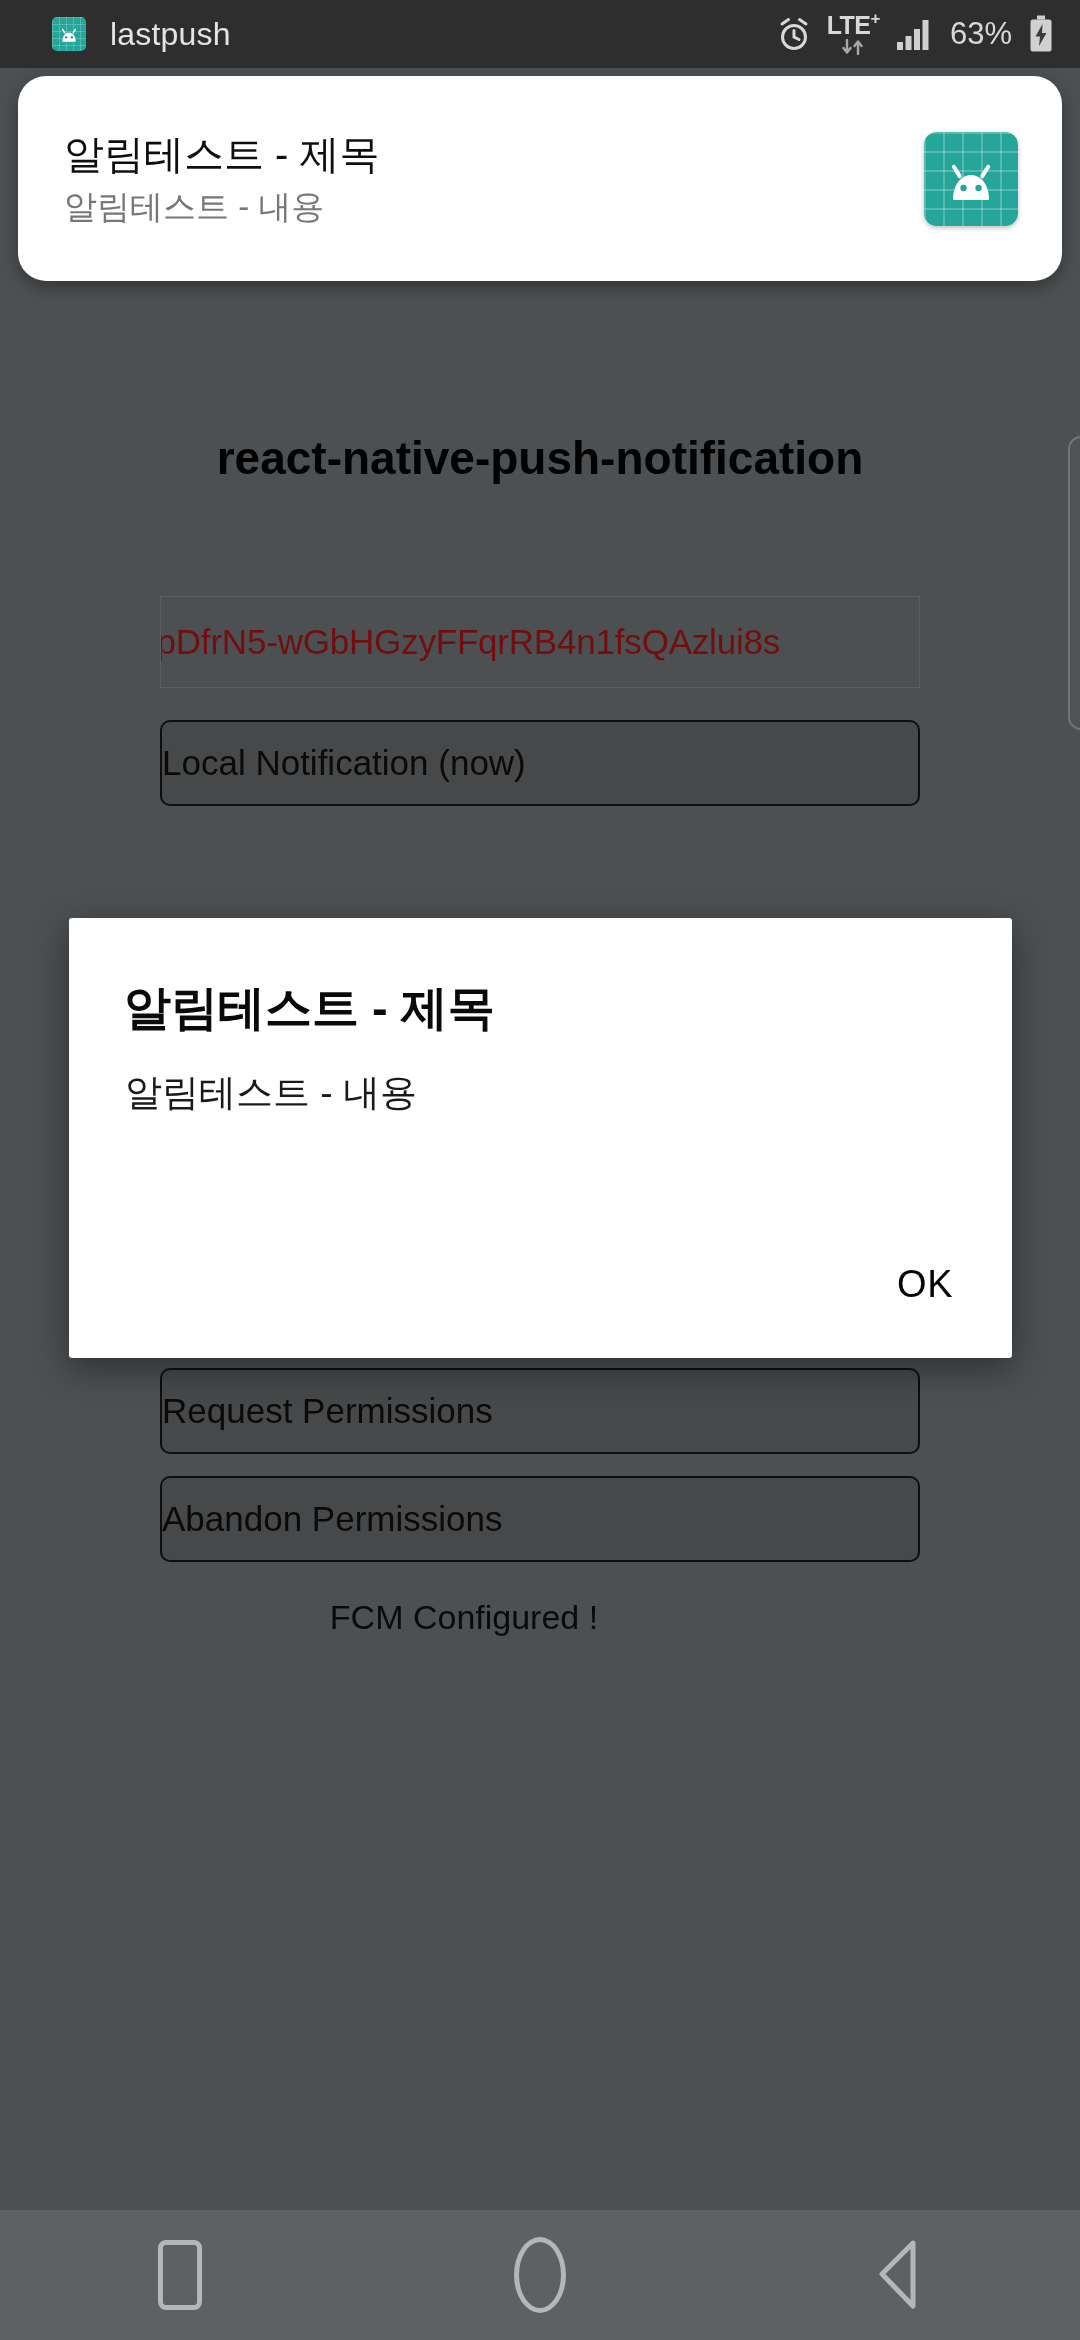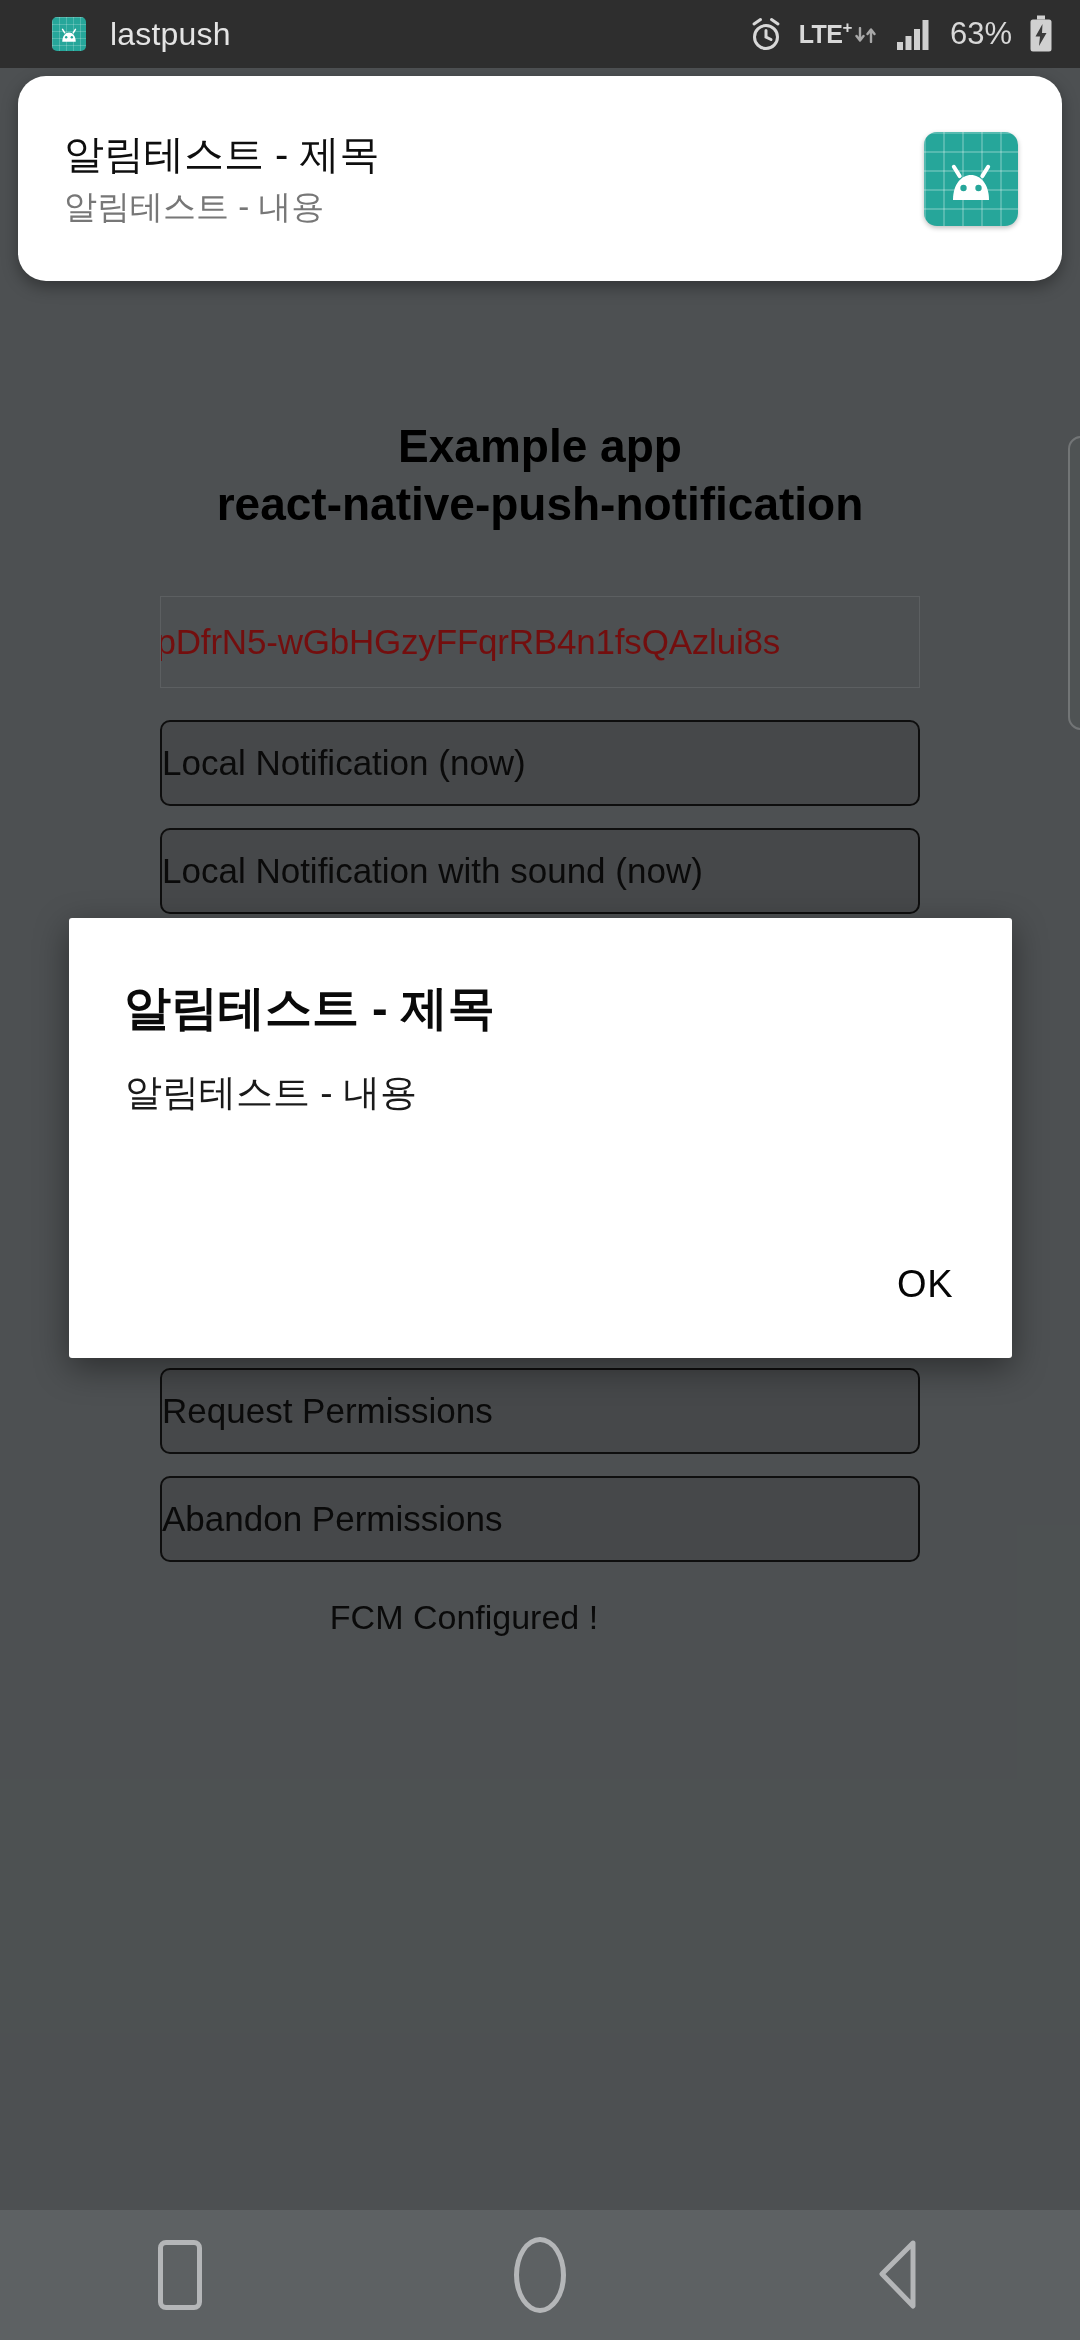"LTE" div { flex-direction: row -> column }
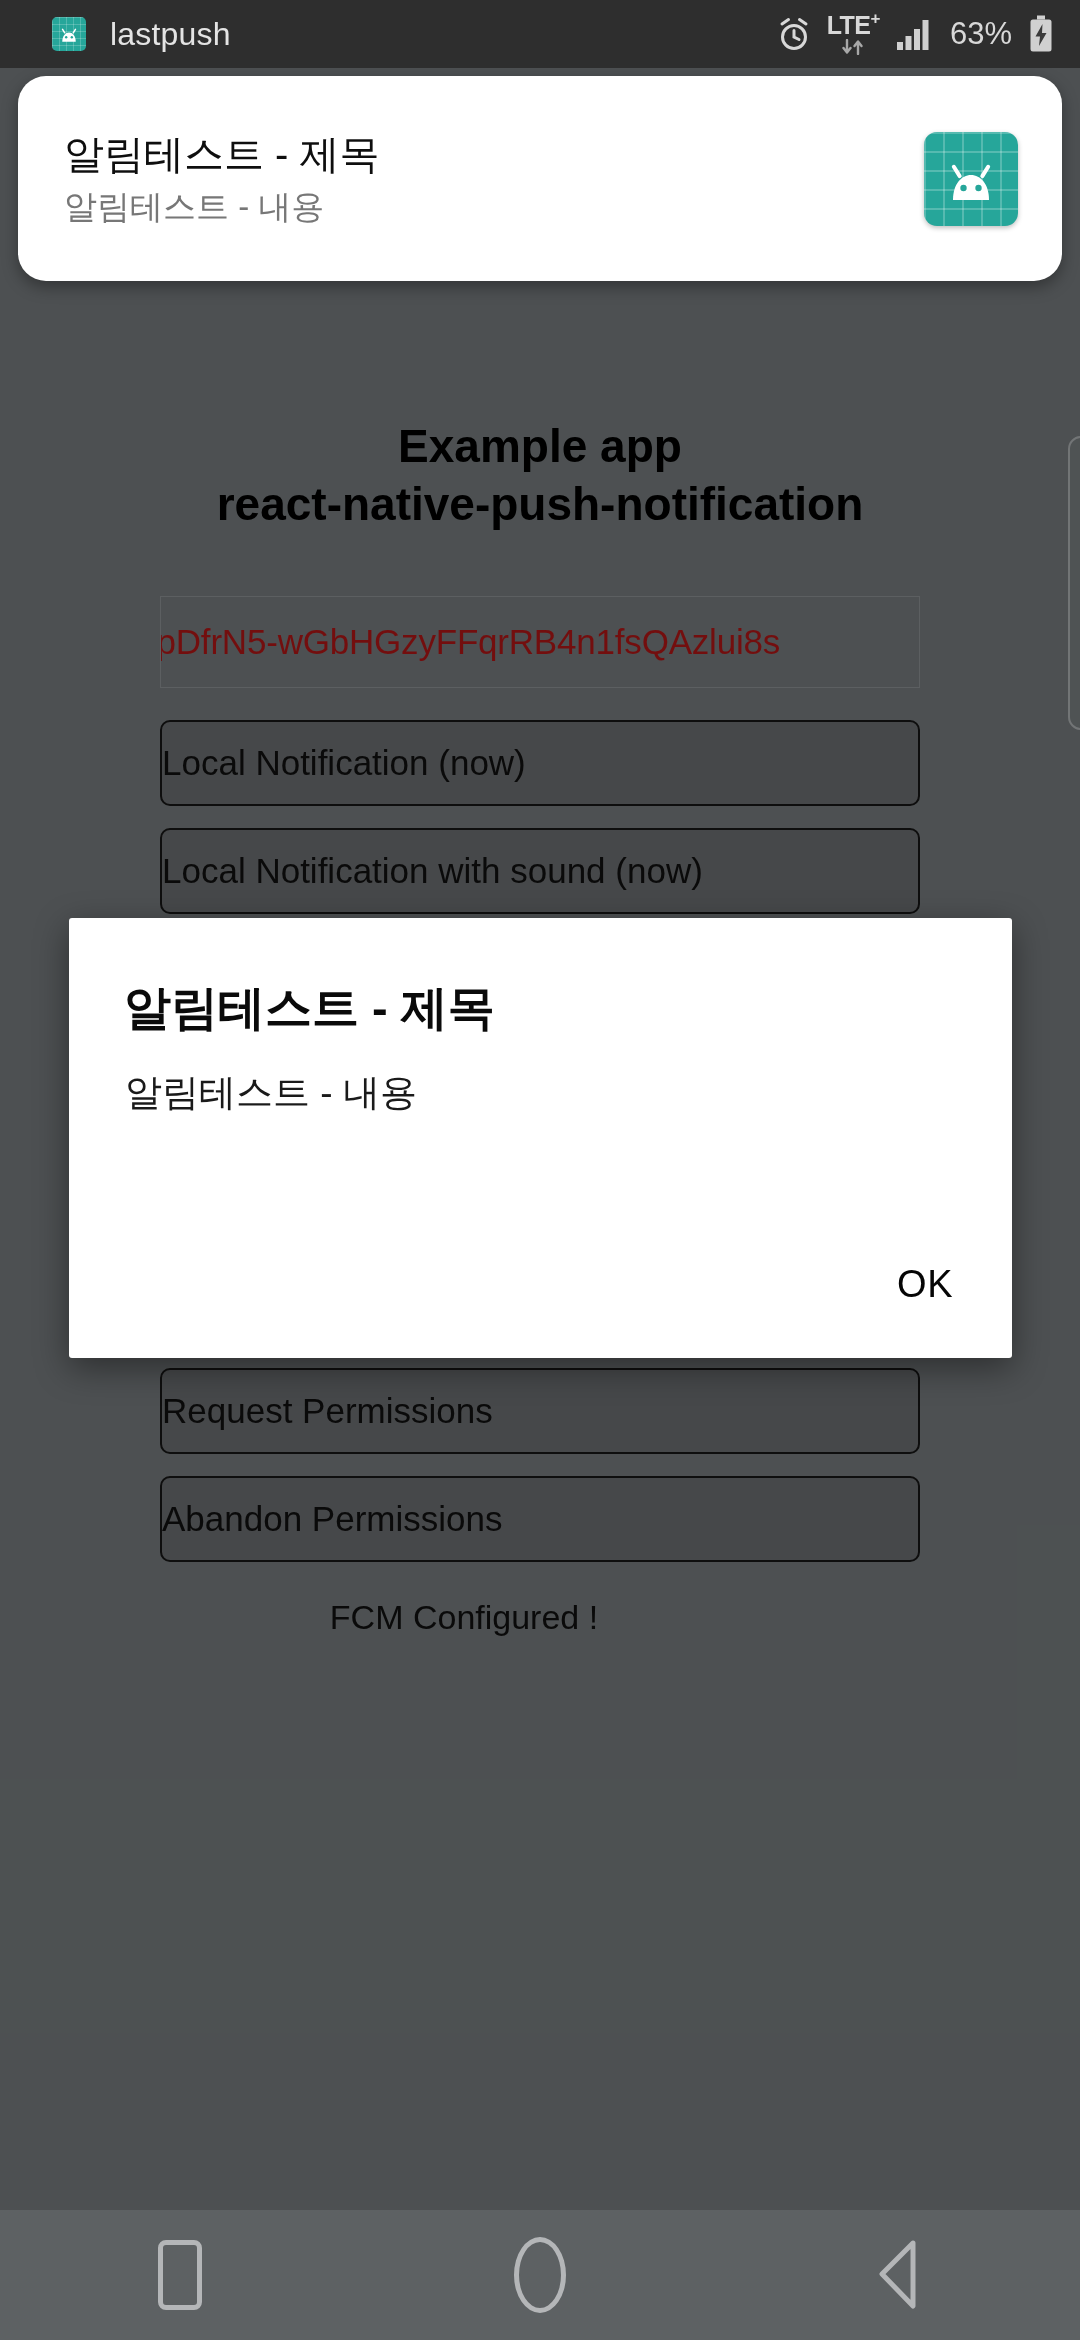"Example app" span { html: <span>Example app</span> -> none }
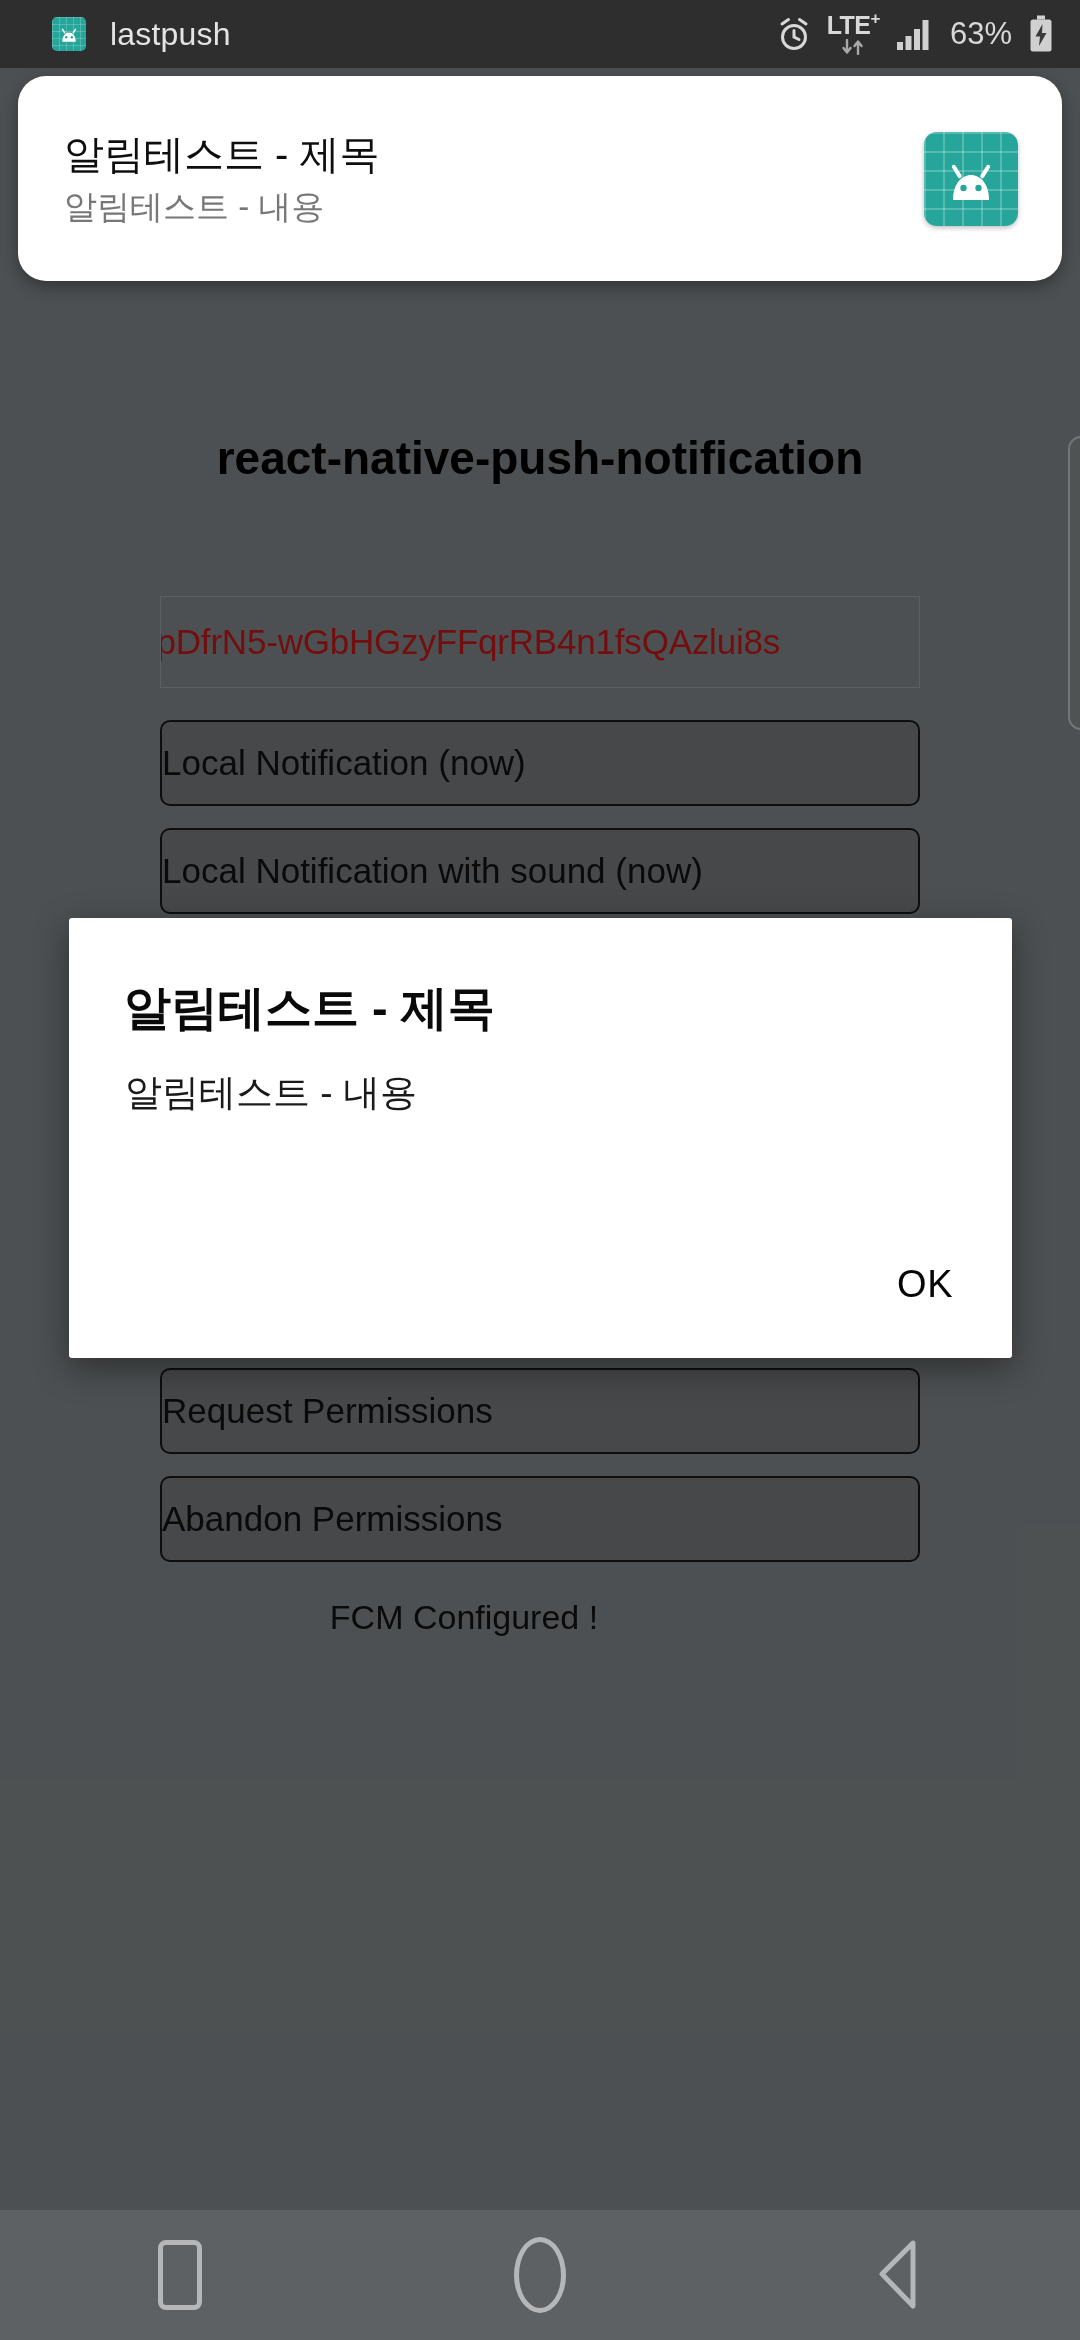"Local Notification with sound (now)" div.rn-button { html: <div> <span>Local Notification with sound (now)</span> </div> -> none }
